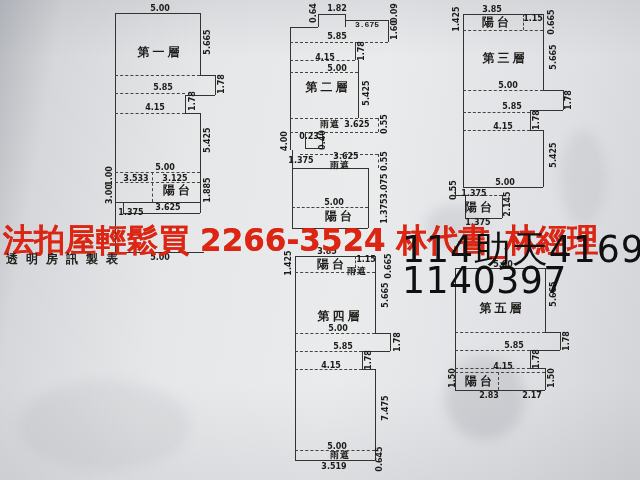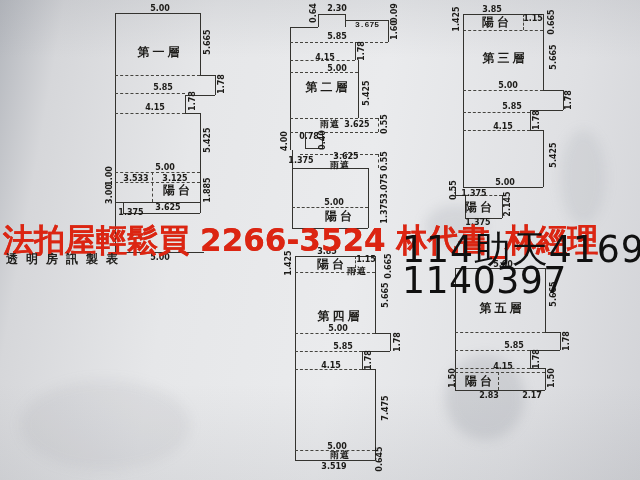"2.30" span.lab { text: 2.30 -> 1.82 }
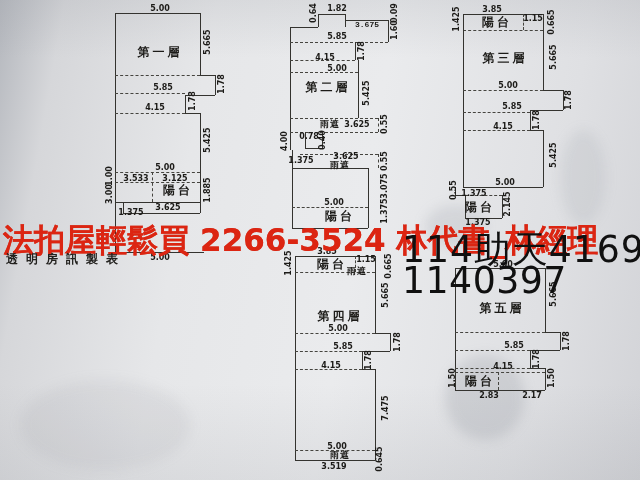"0.78" span.lab { text: 0.78 -> 0.23 }
